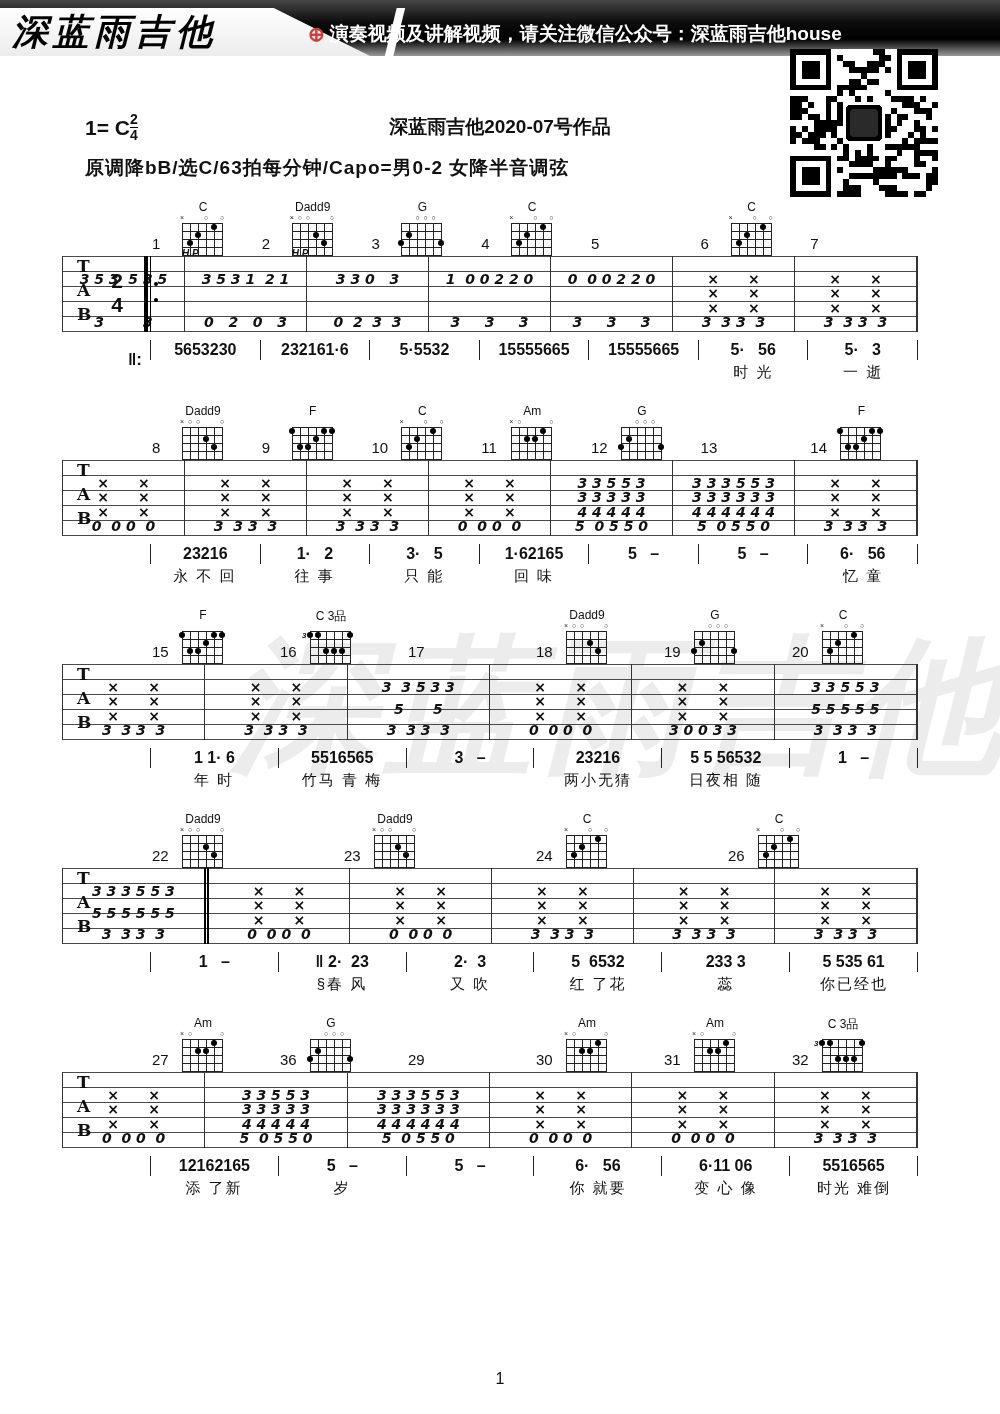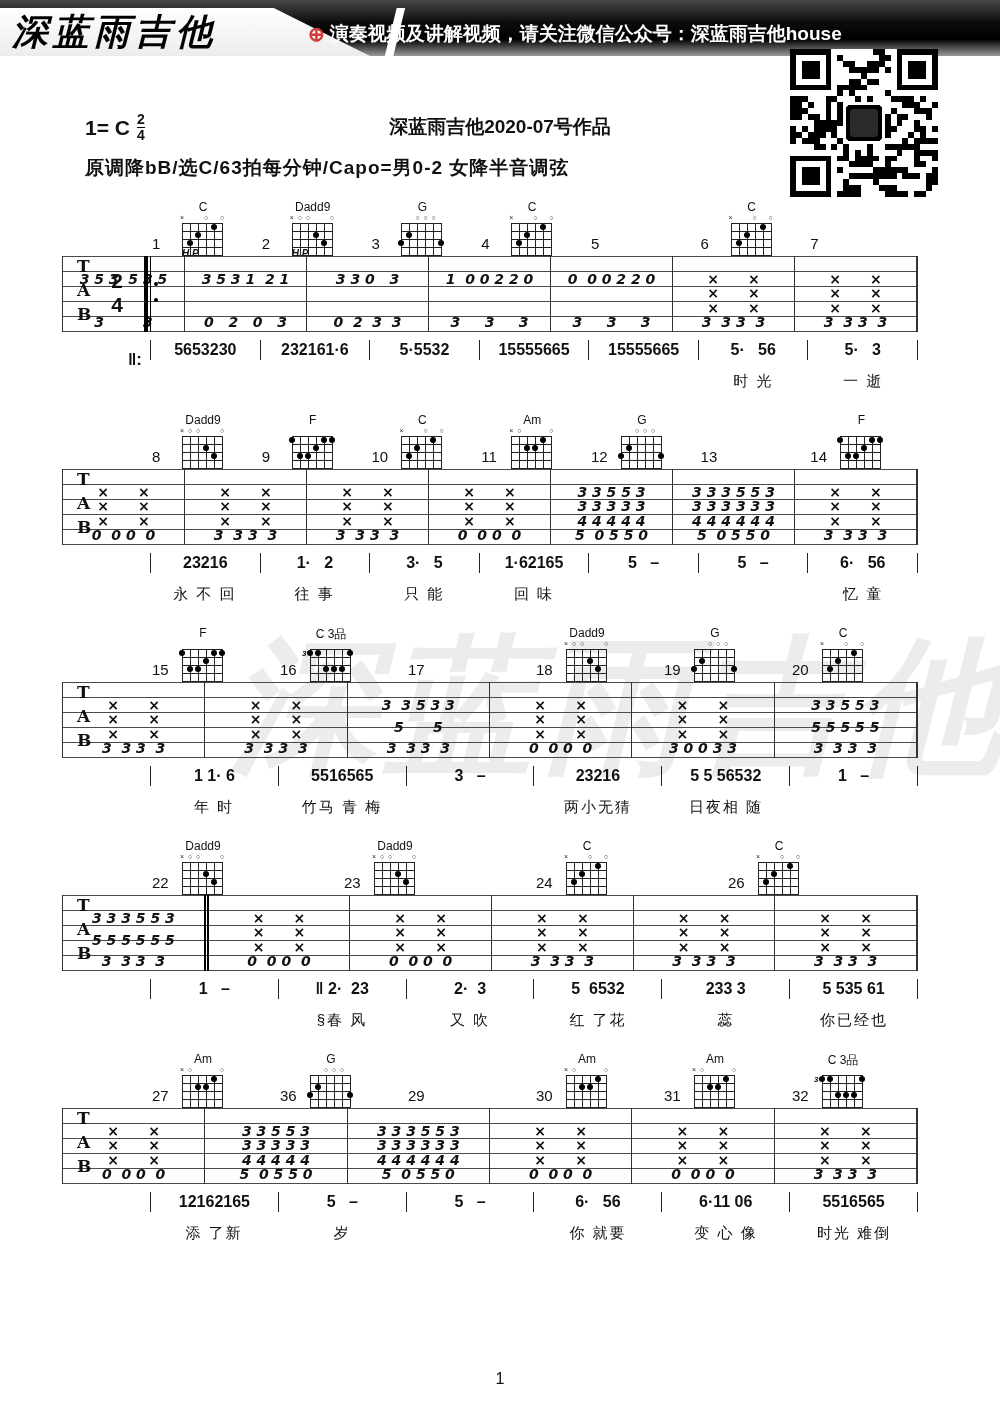"1= C" .key { gap: 7px -> none }
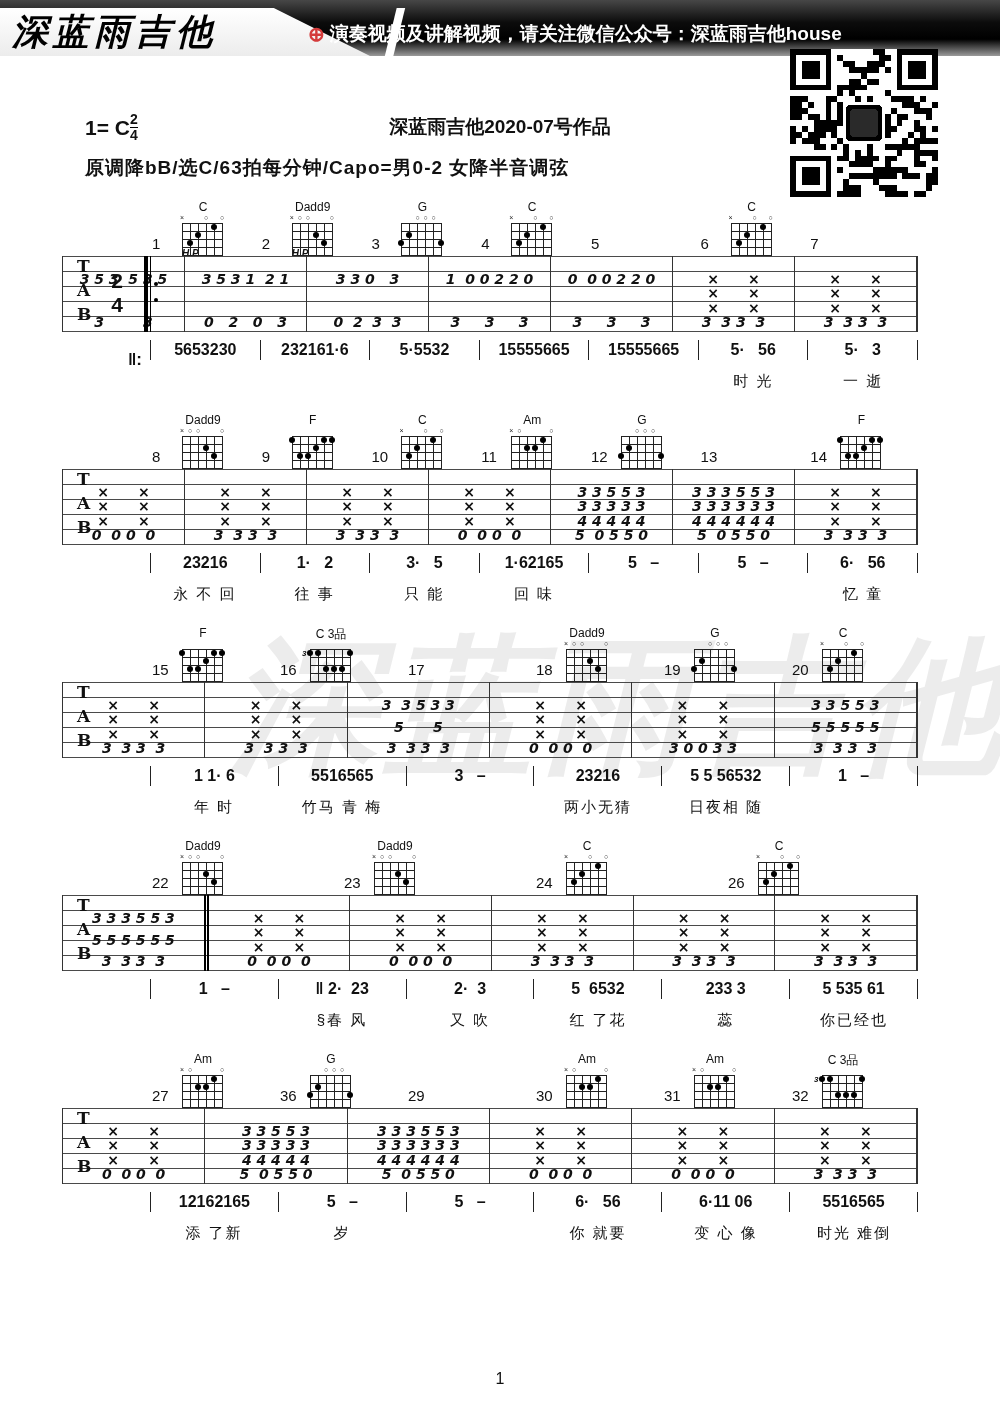"时 光" .ly-row { margin-top: 10px -> 1px }
